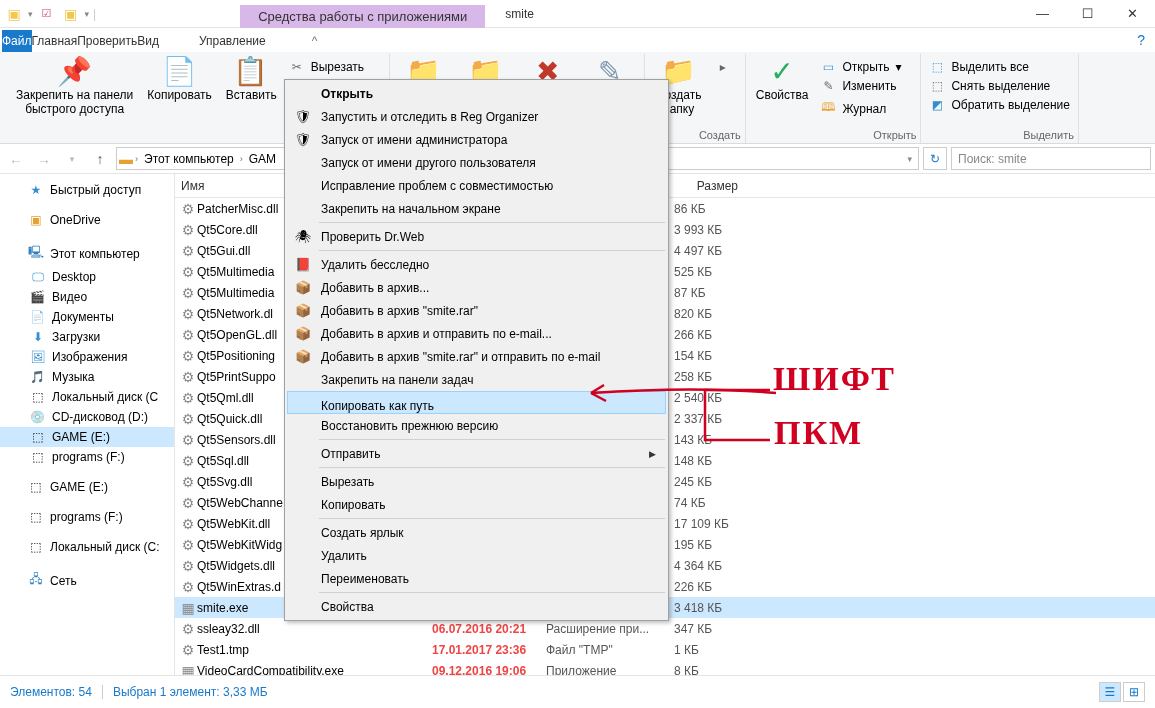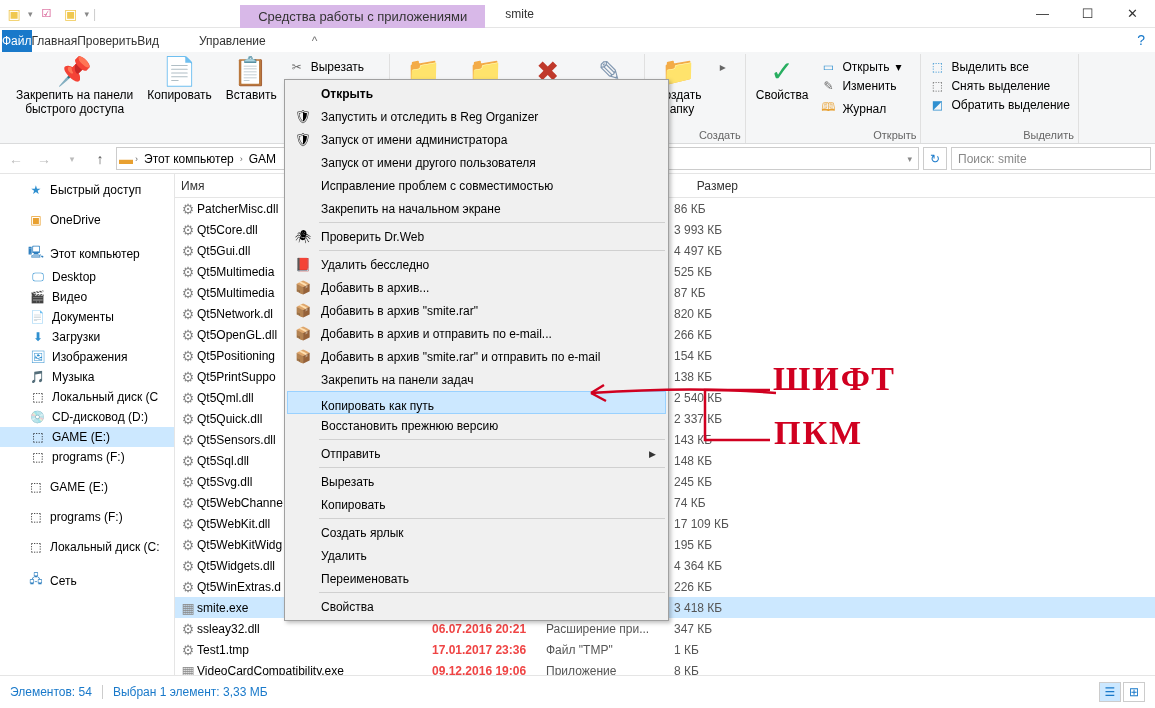"138 КБ" span.fsize { text: 138 -> 258 }
